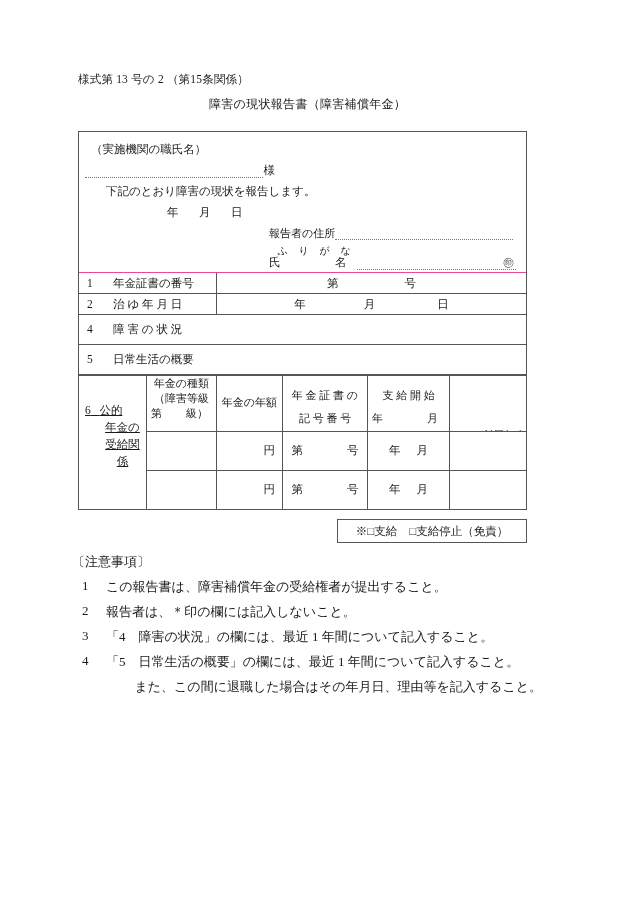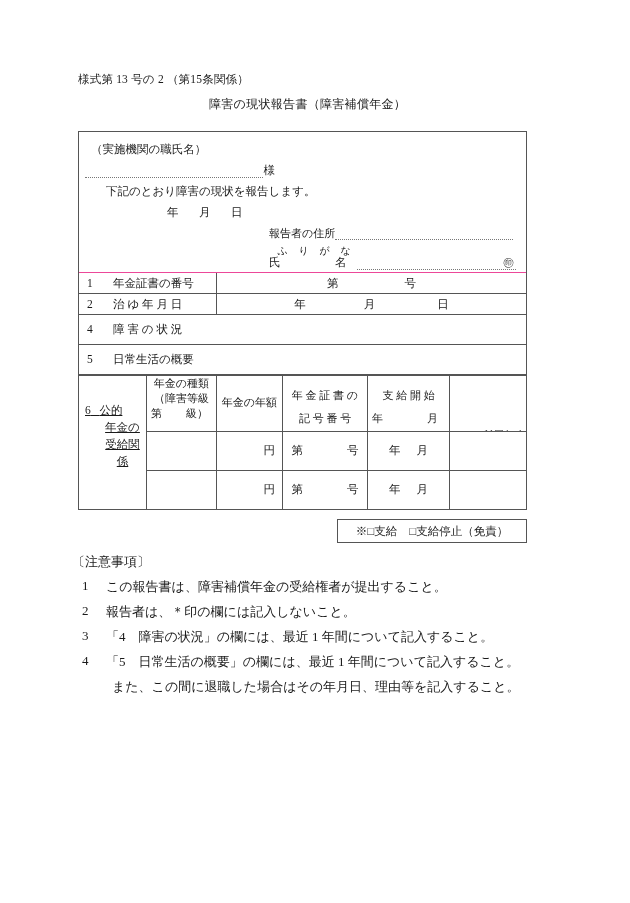"また、この間に退職した場合はその年月日、理由等を記入すること。" .note-cont { text-align: none -> right }
